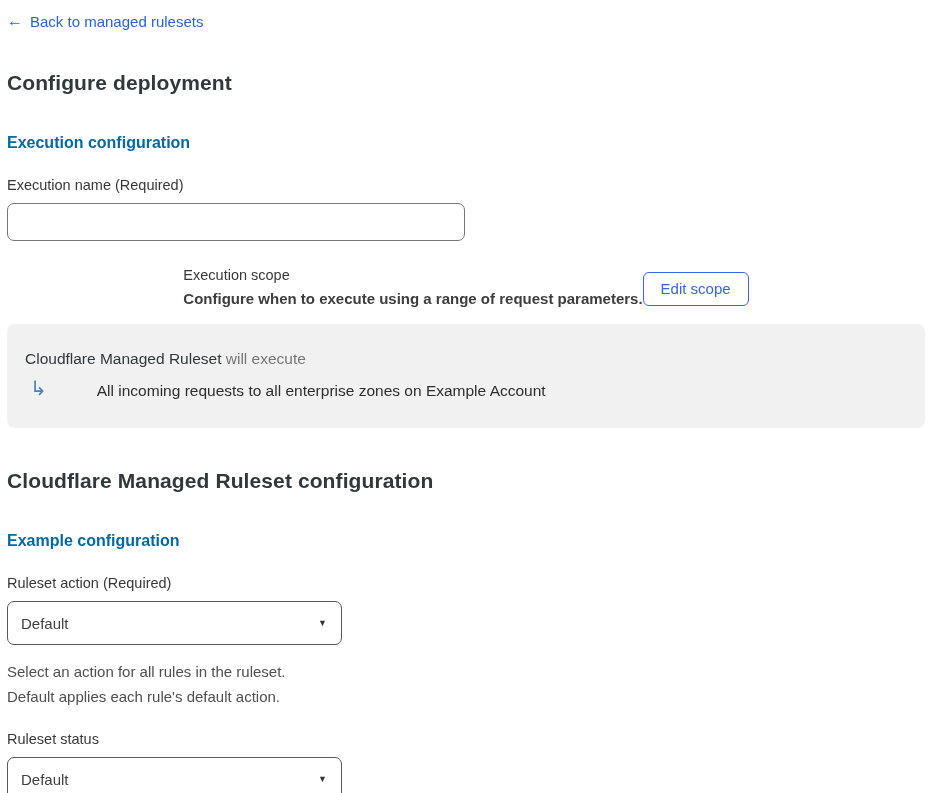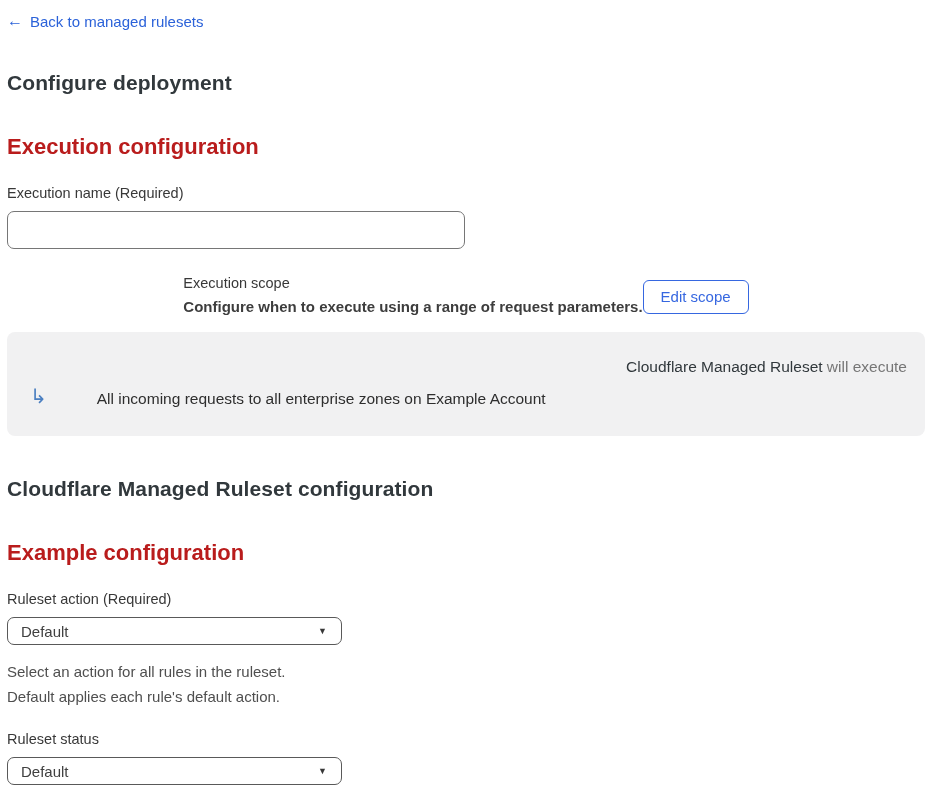"Execution configuration" h2.section-title { color: #b91c1c -> #0369a1; font-size: 22px -> 16px }
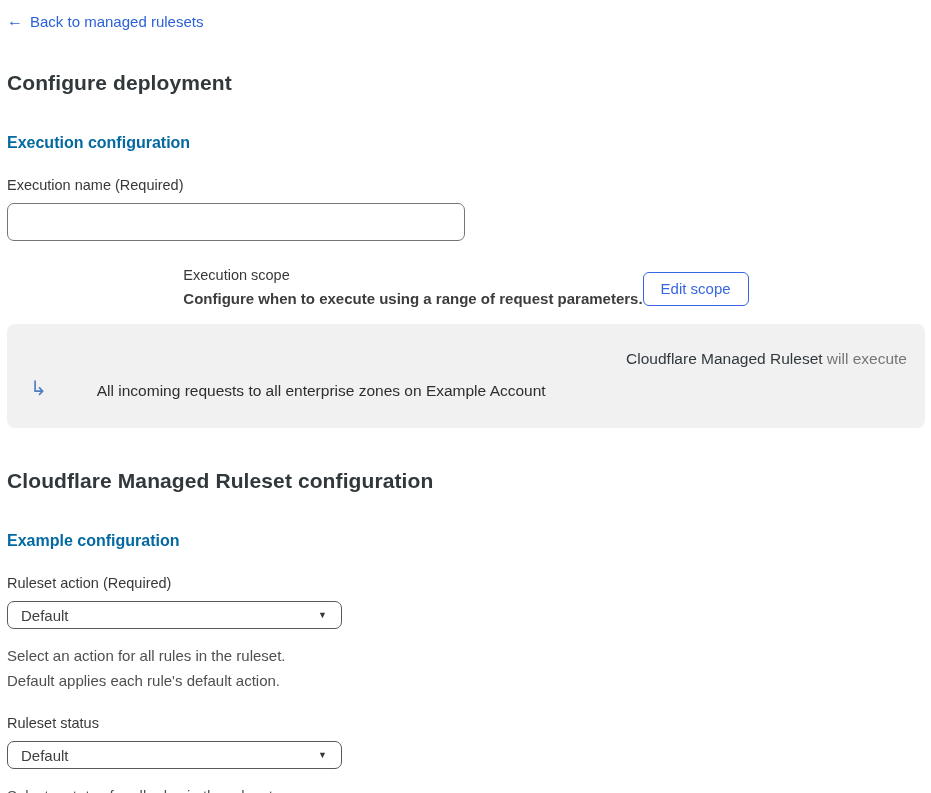"Cloudflare Managed Ruleset will execute" .scope-summary-panel { text-align: right -> none }
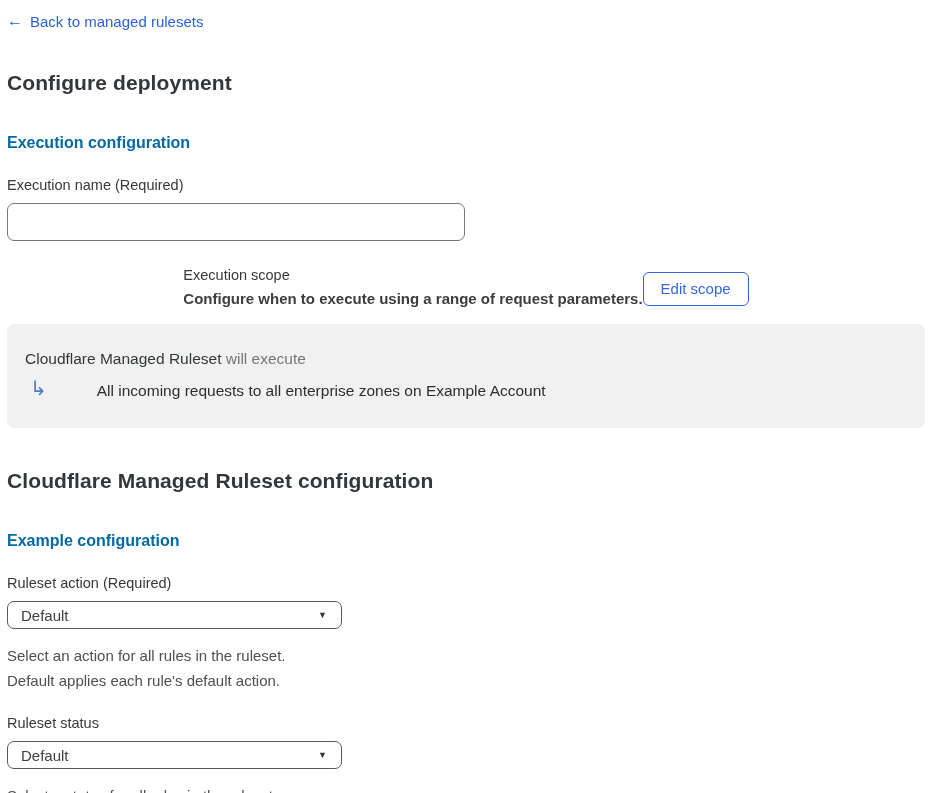"Default" .select-control { height: 28px -> 44px }
